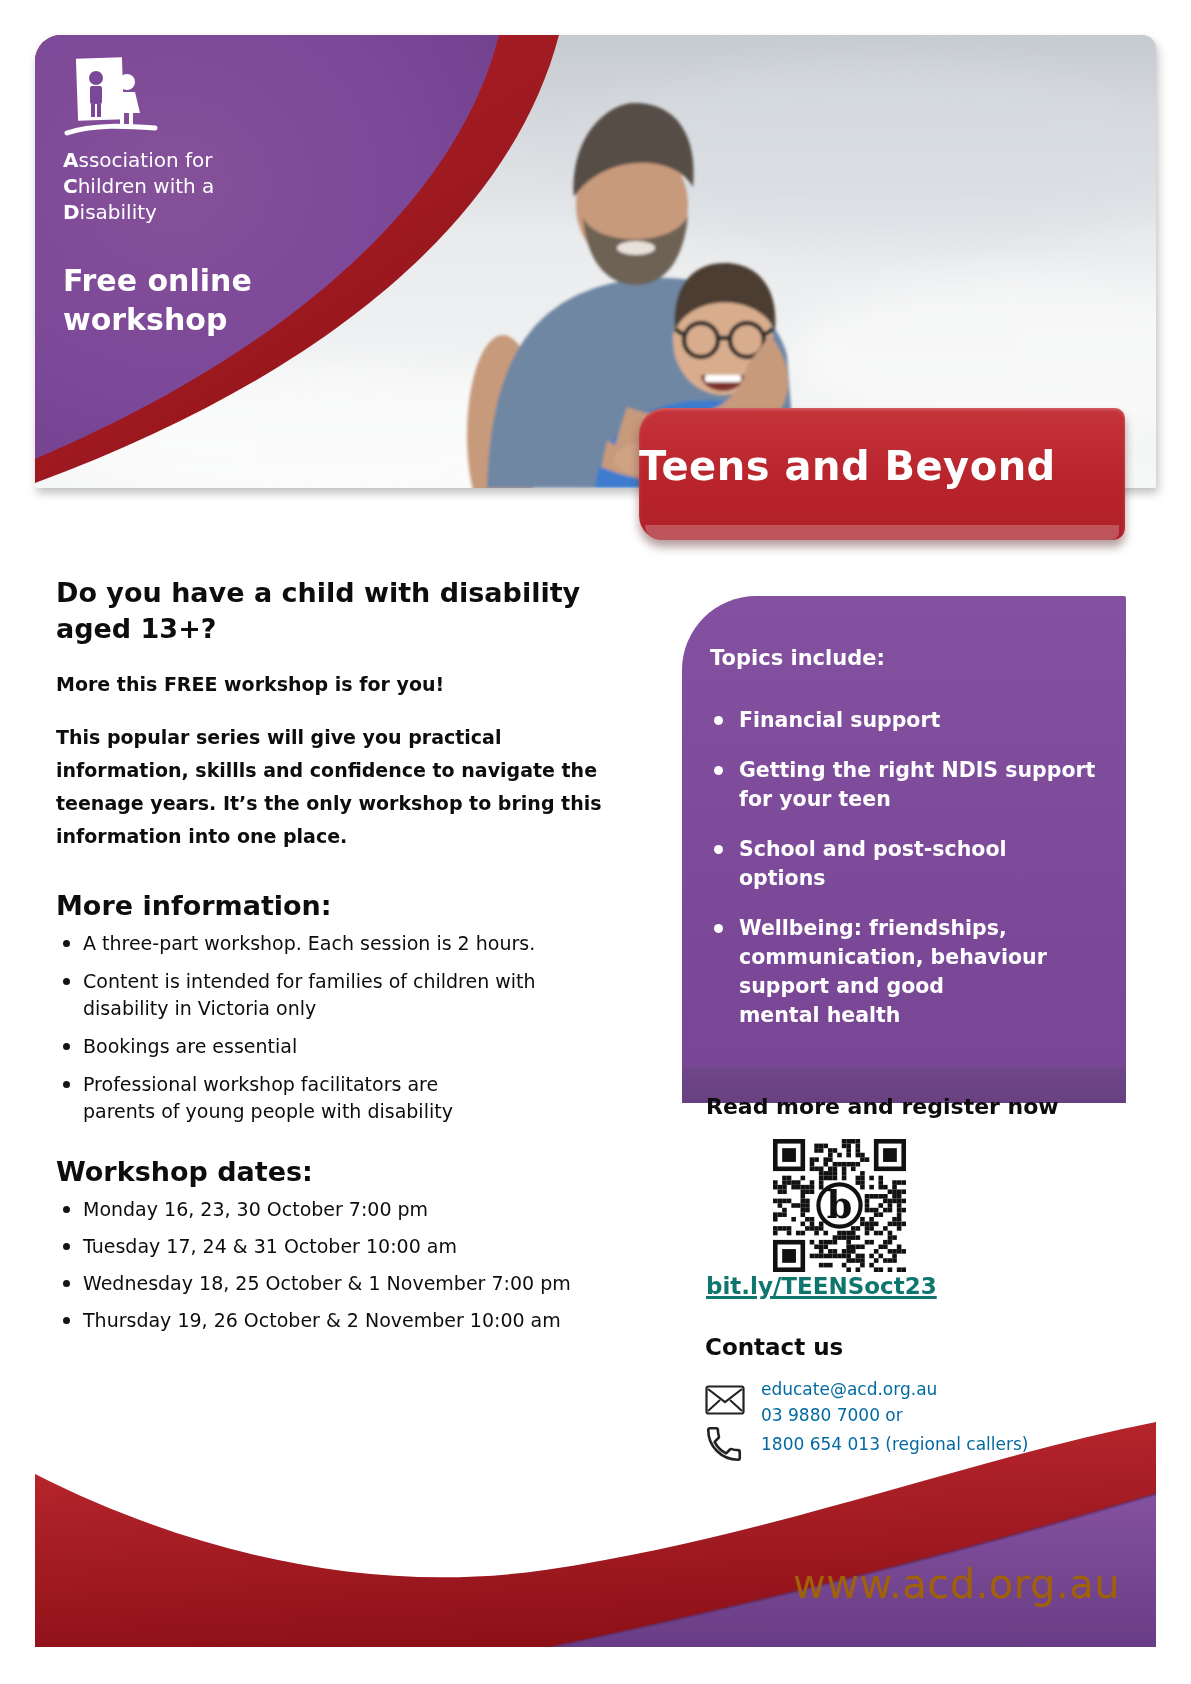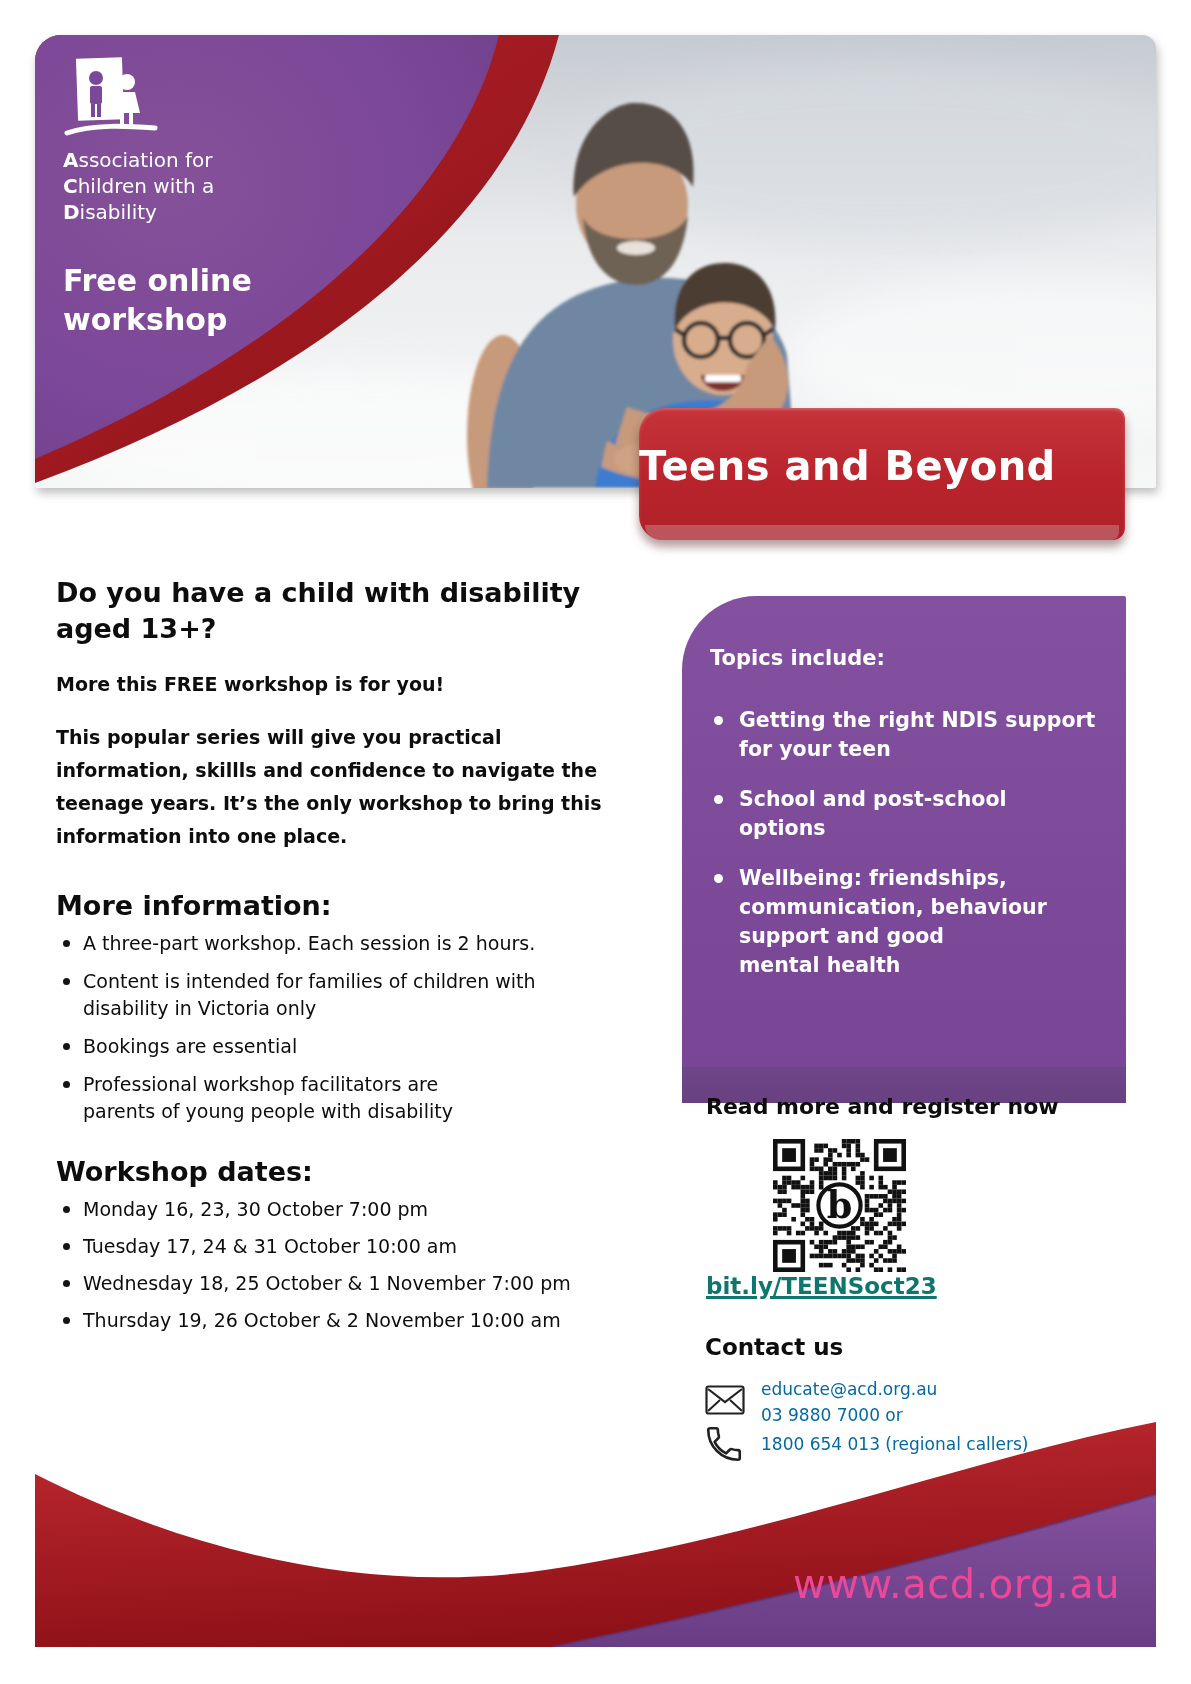"Financial support" li { html: none -> <li>Financial support</li> }
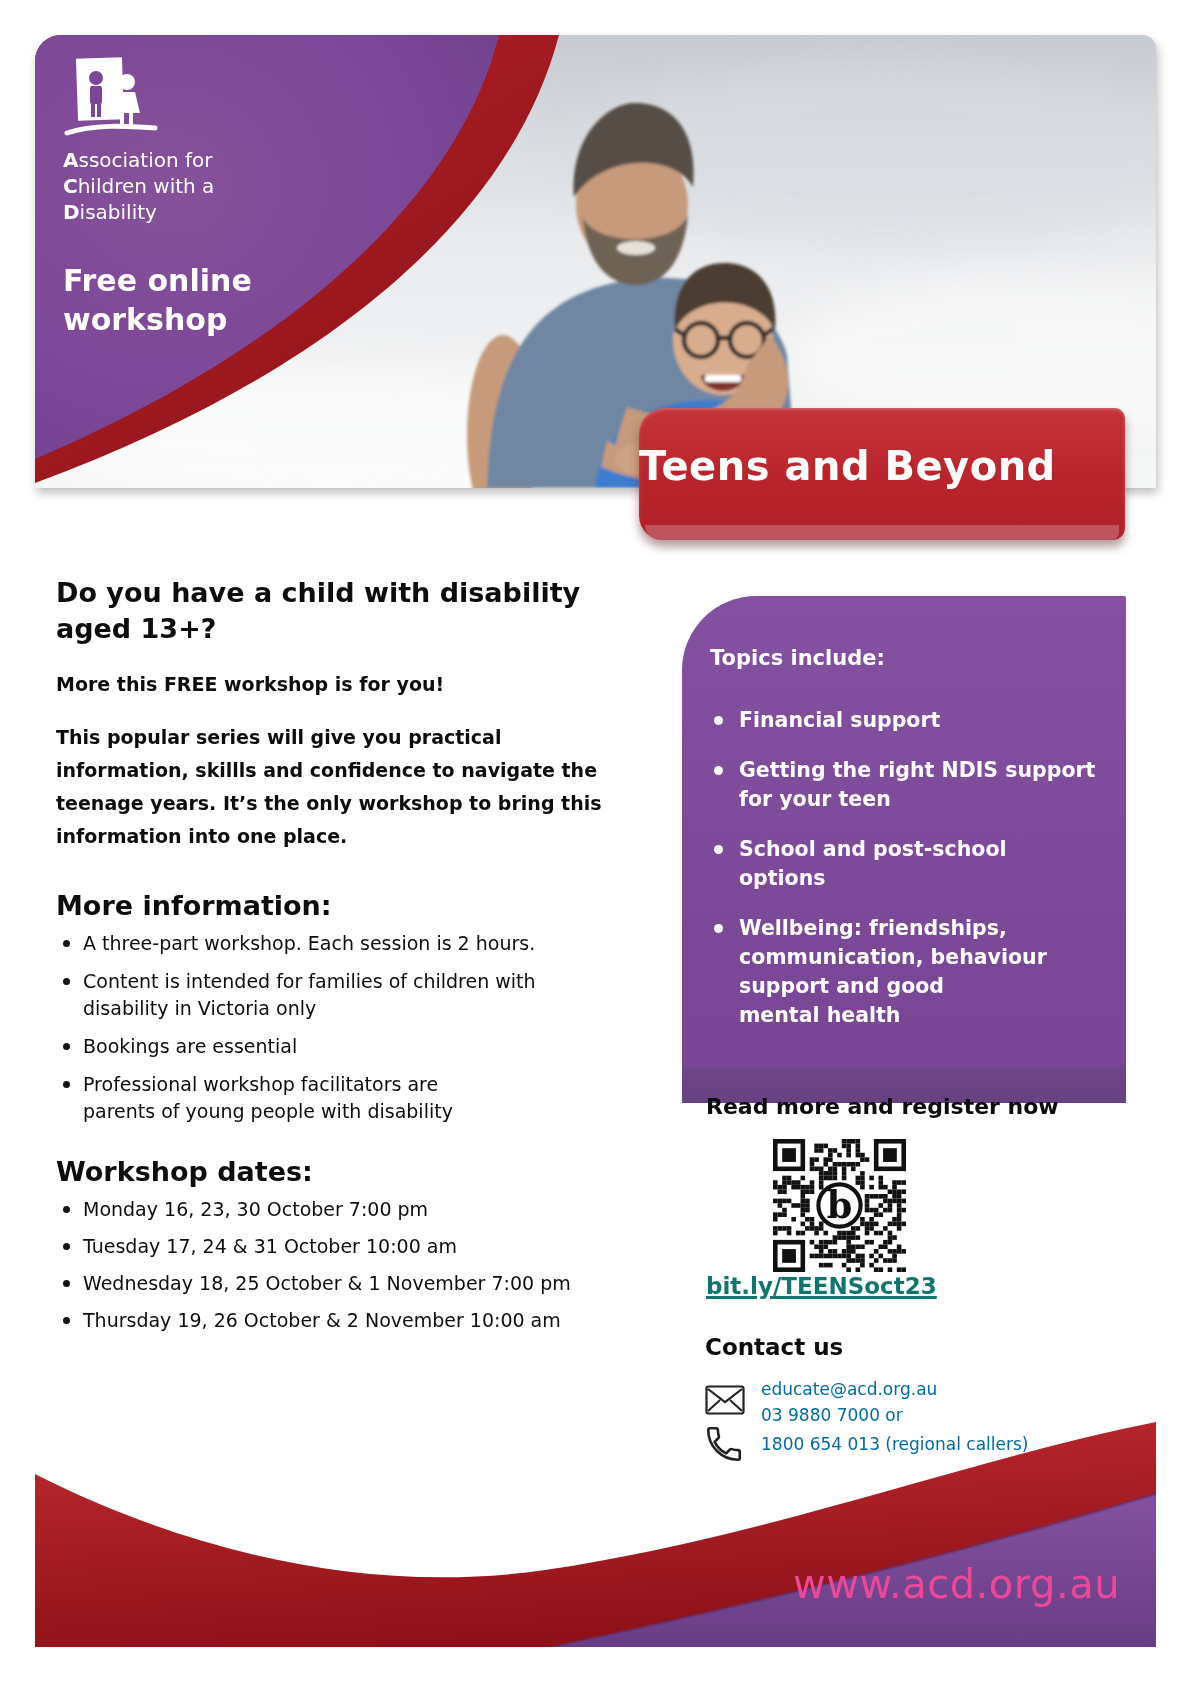"www.acd.org.au" .website { color: #ec4899 -> #a16207 }
